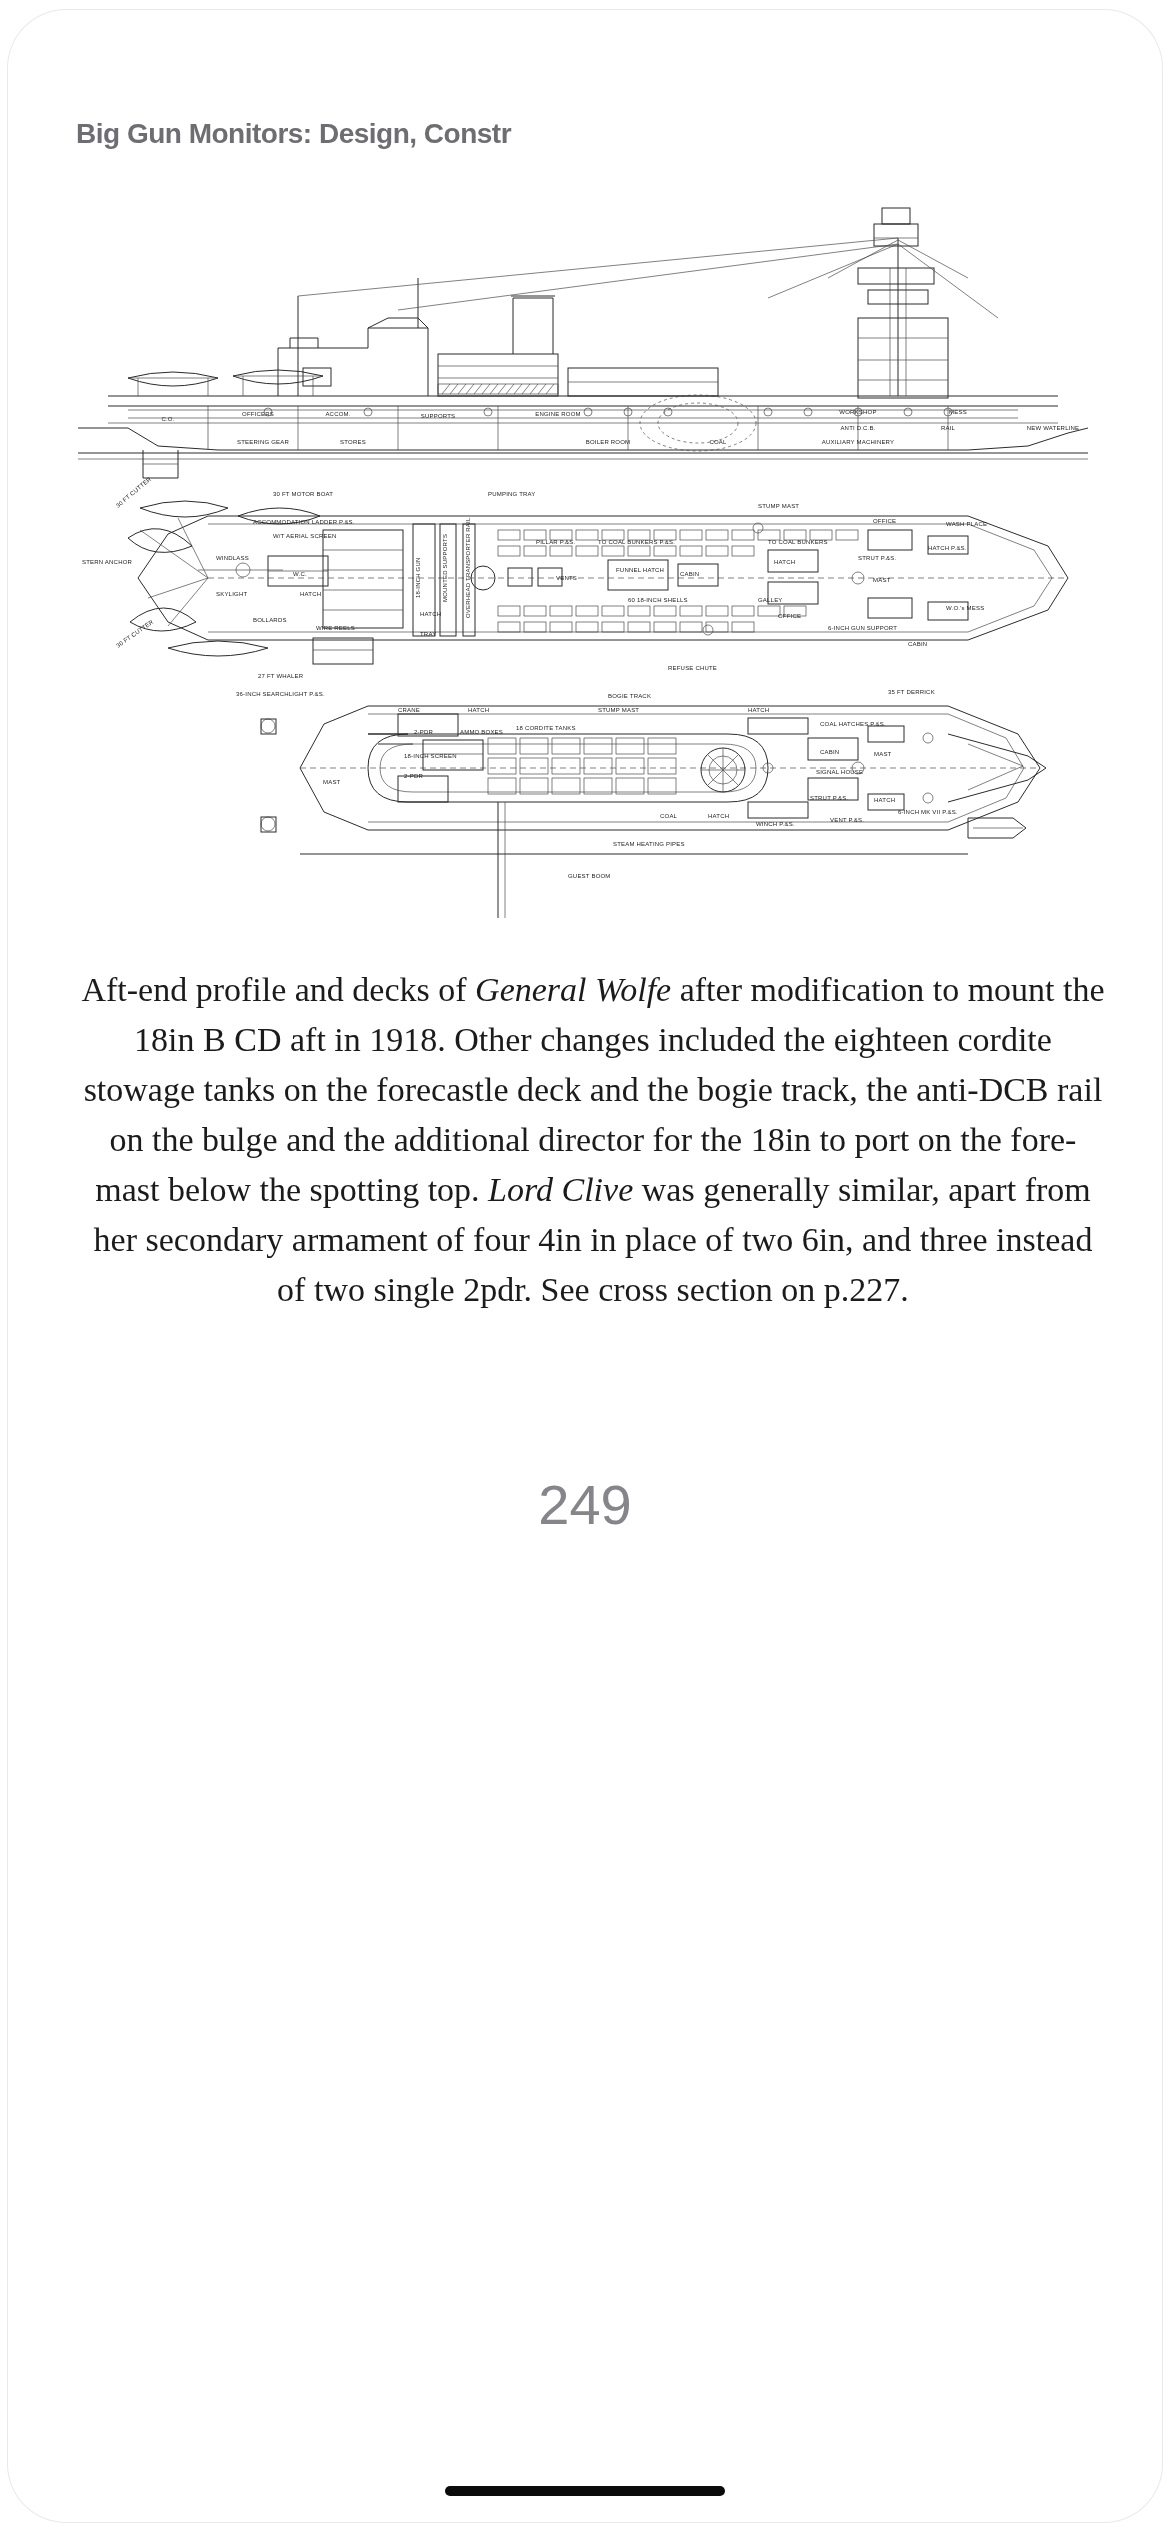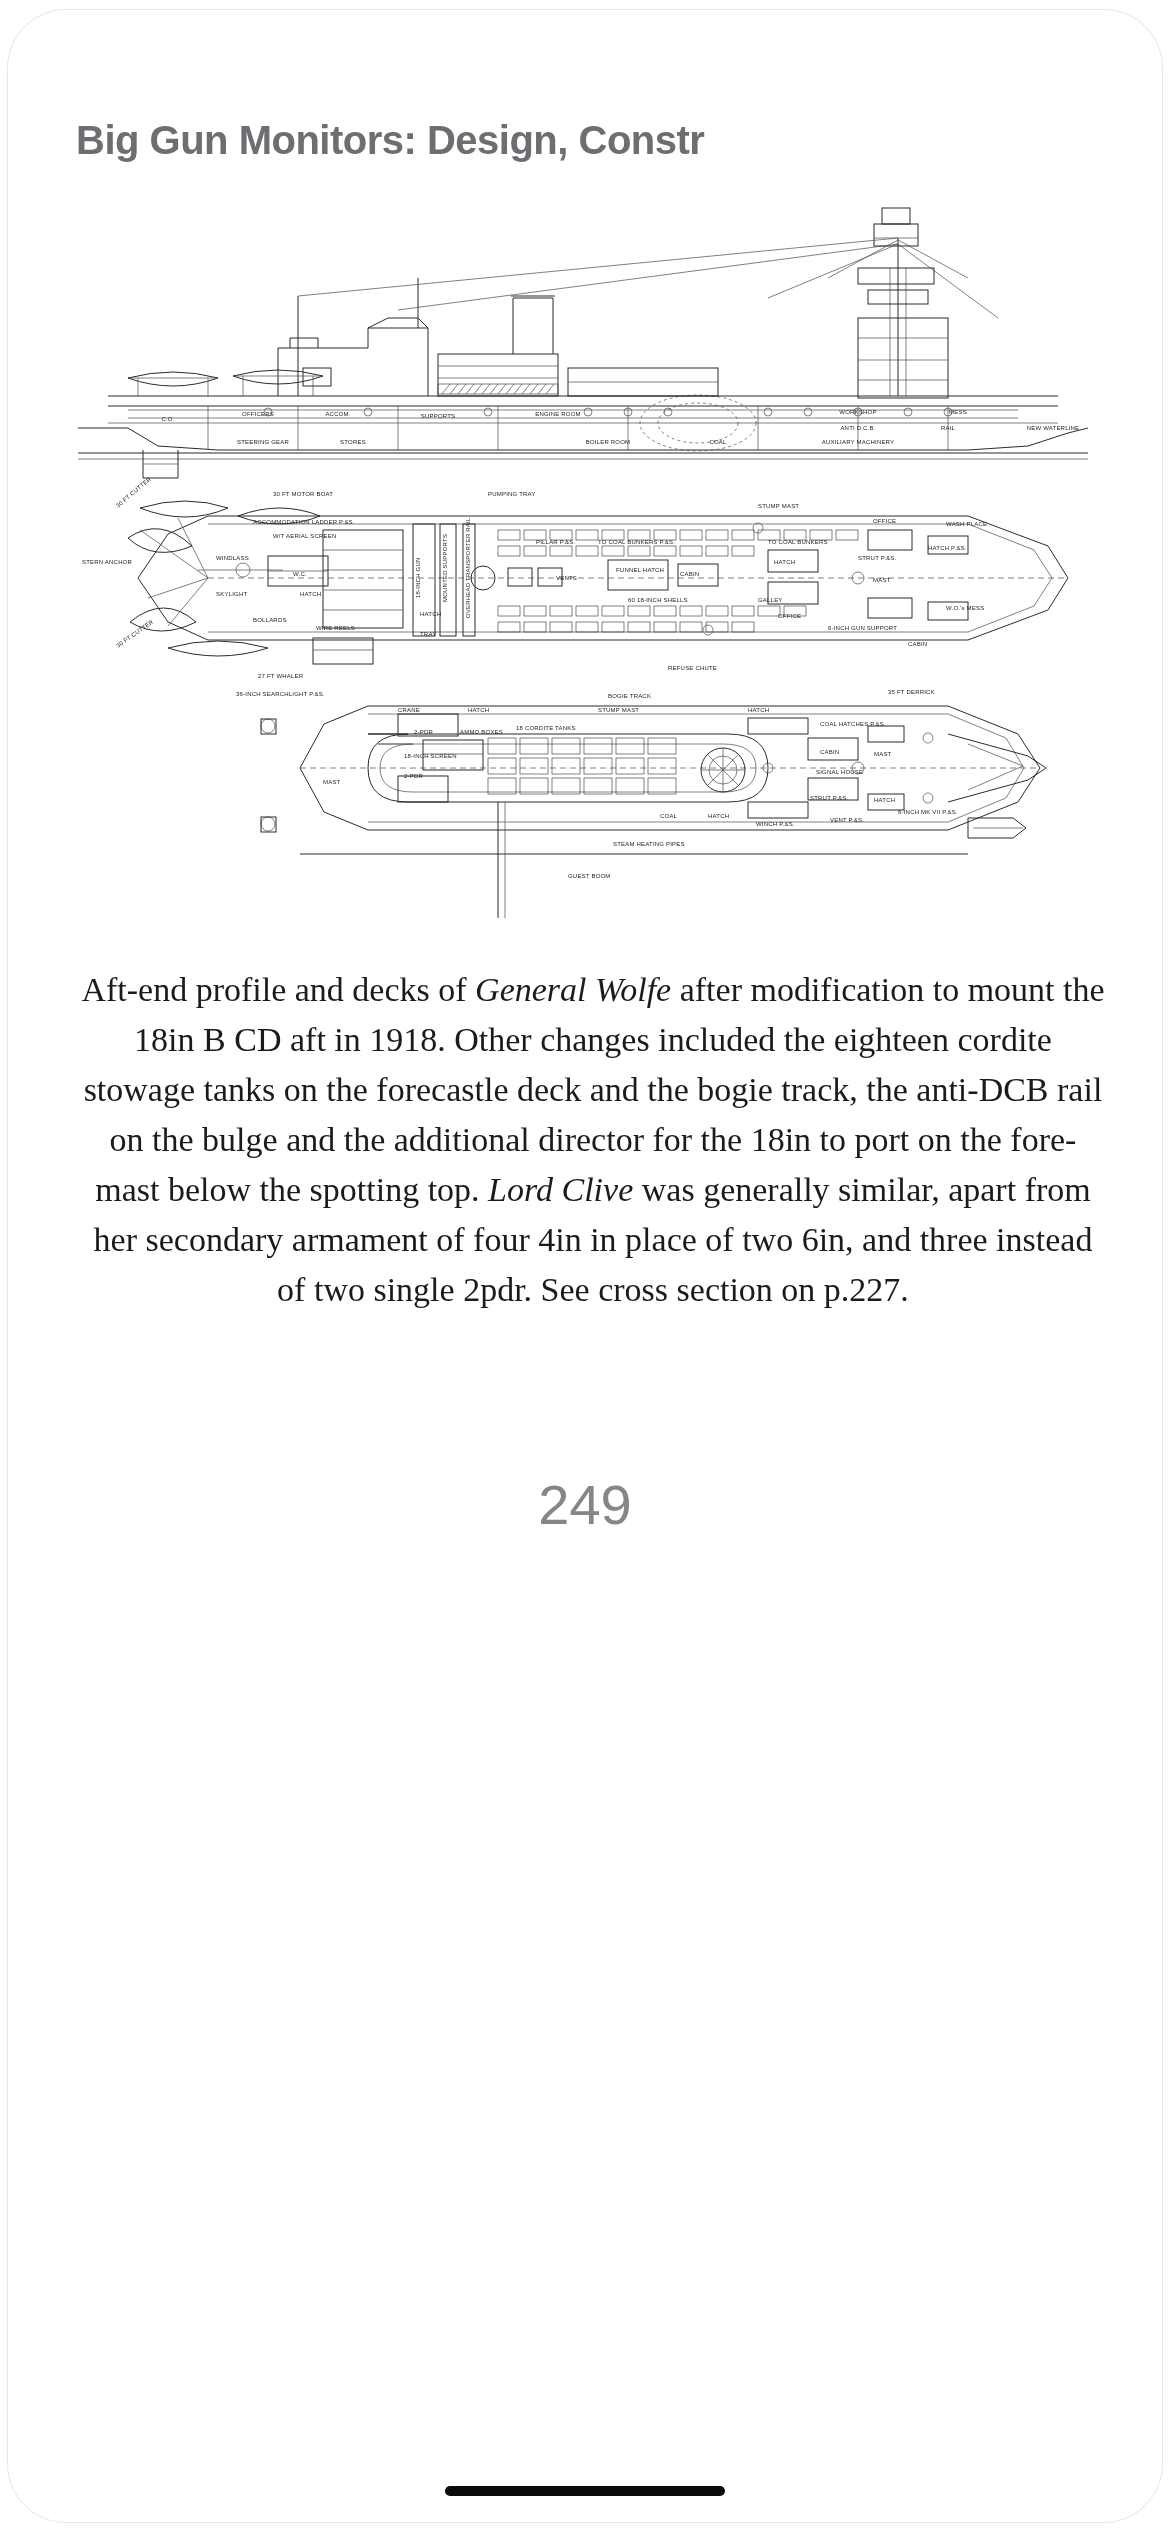"Big Gun Monitors: Design, Constr" .book-title { font-size: 40px -> 28px }
